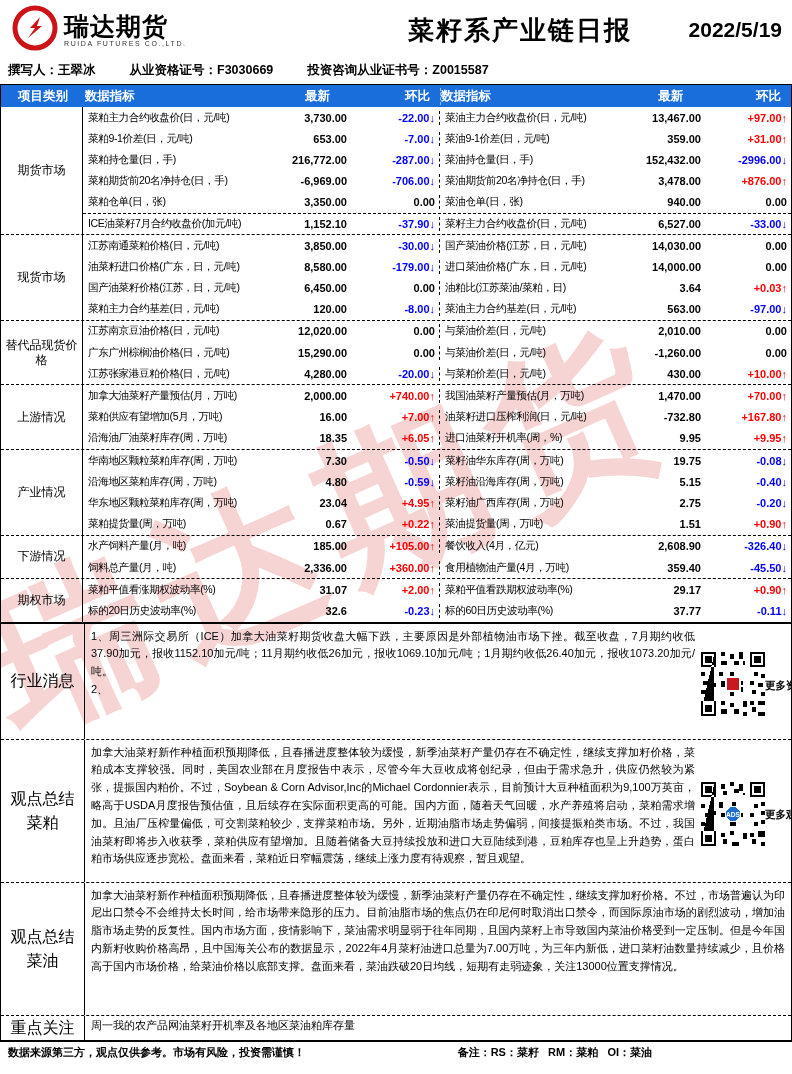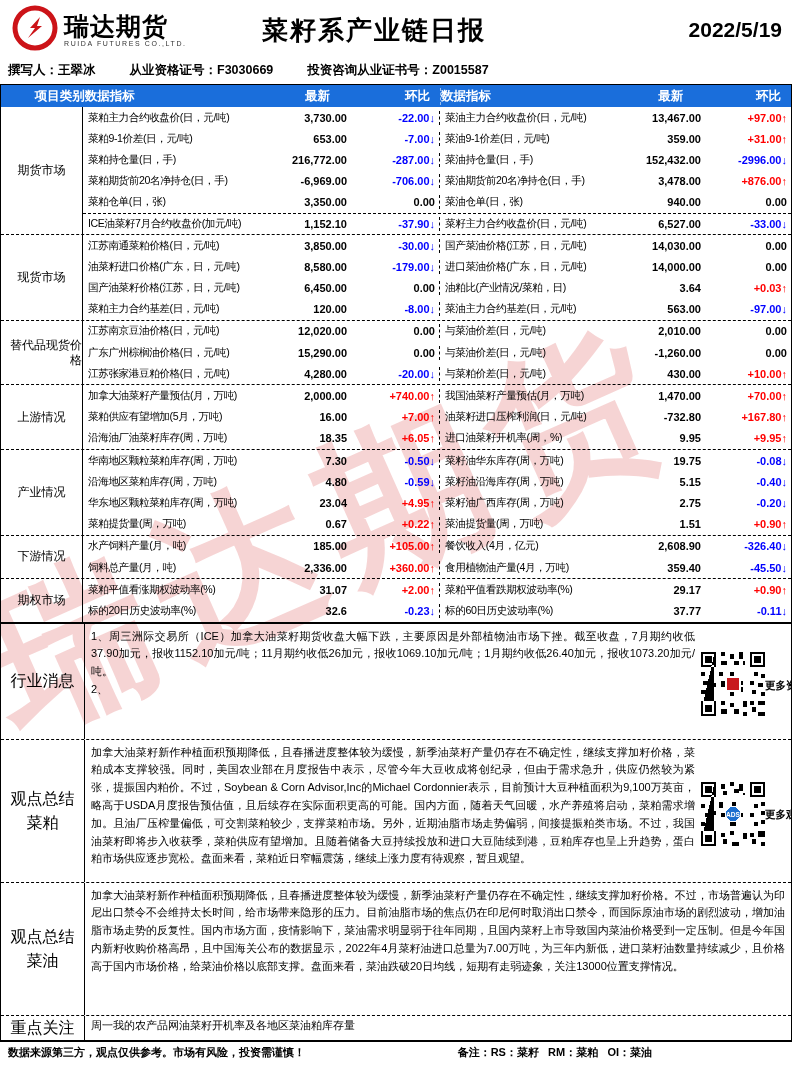"菜籽系产业链日报" .title { text-align: left -> right }
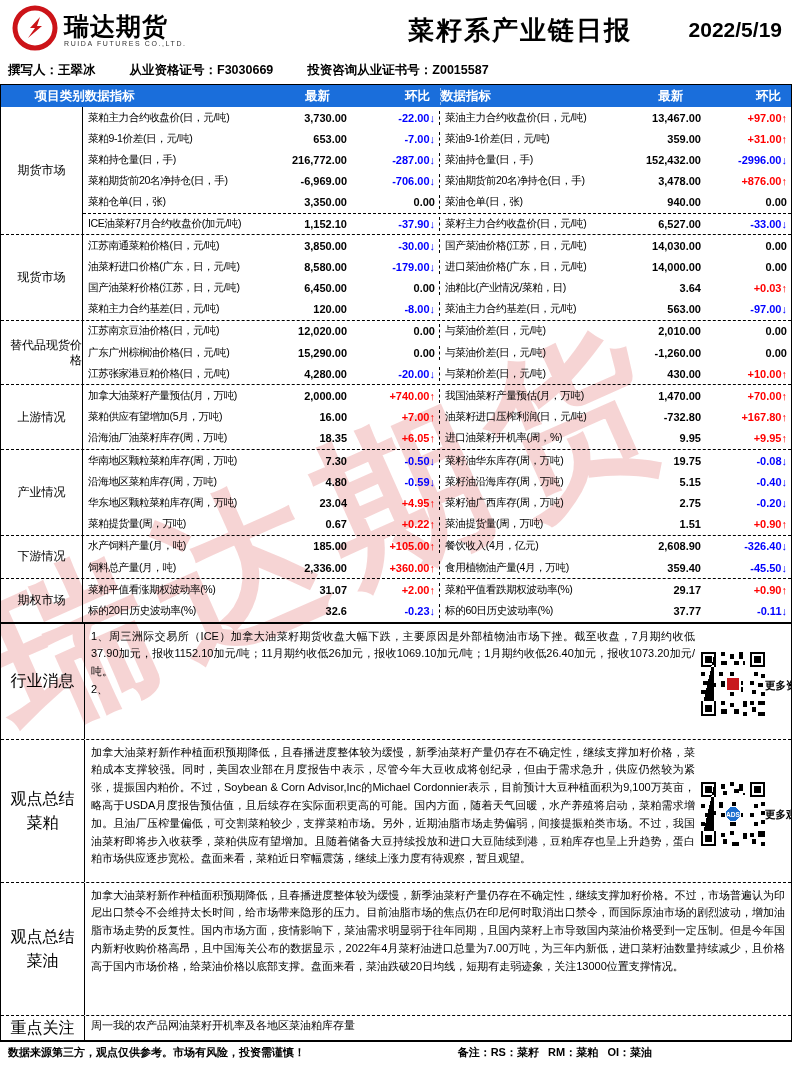"项目类别" .c-cat { text-align: right -> center }
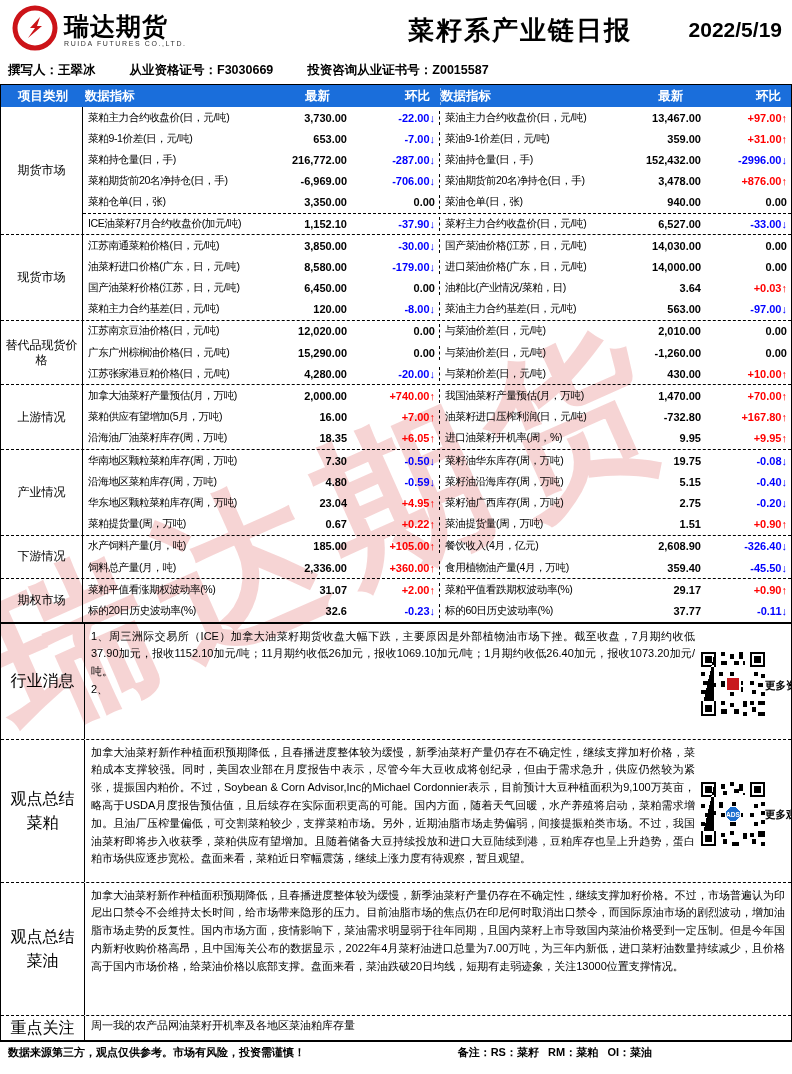"油粕比(产业情况/菜粕，日)" div.cell { text: 产业情况/ -> 江苏菜油/ }
